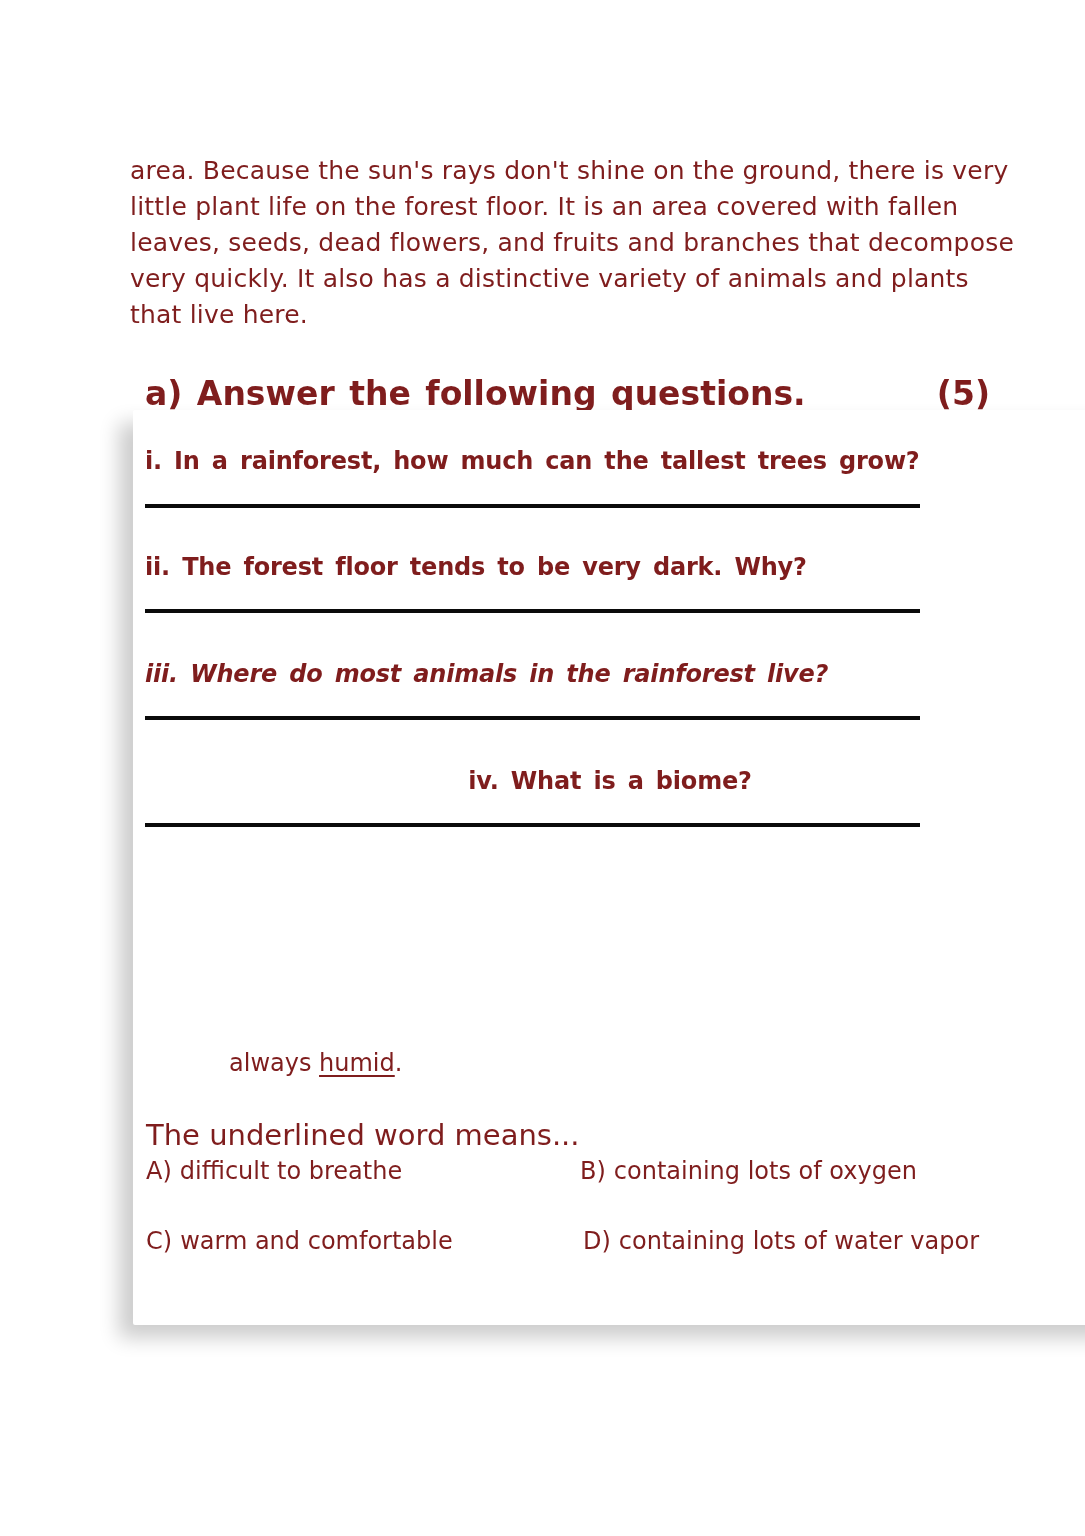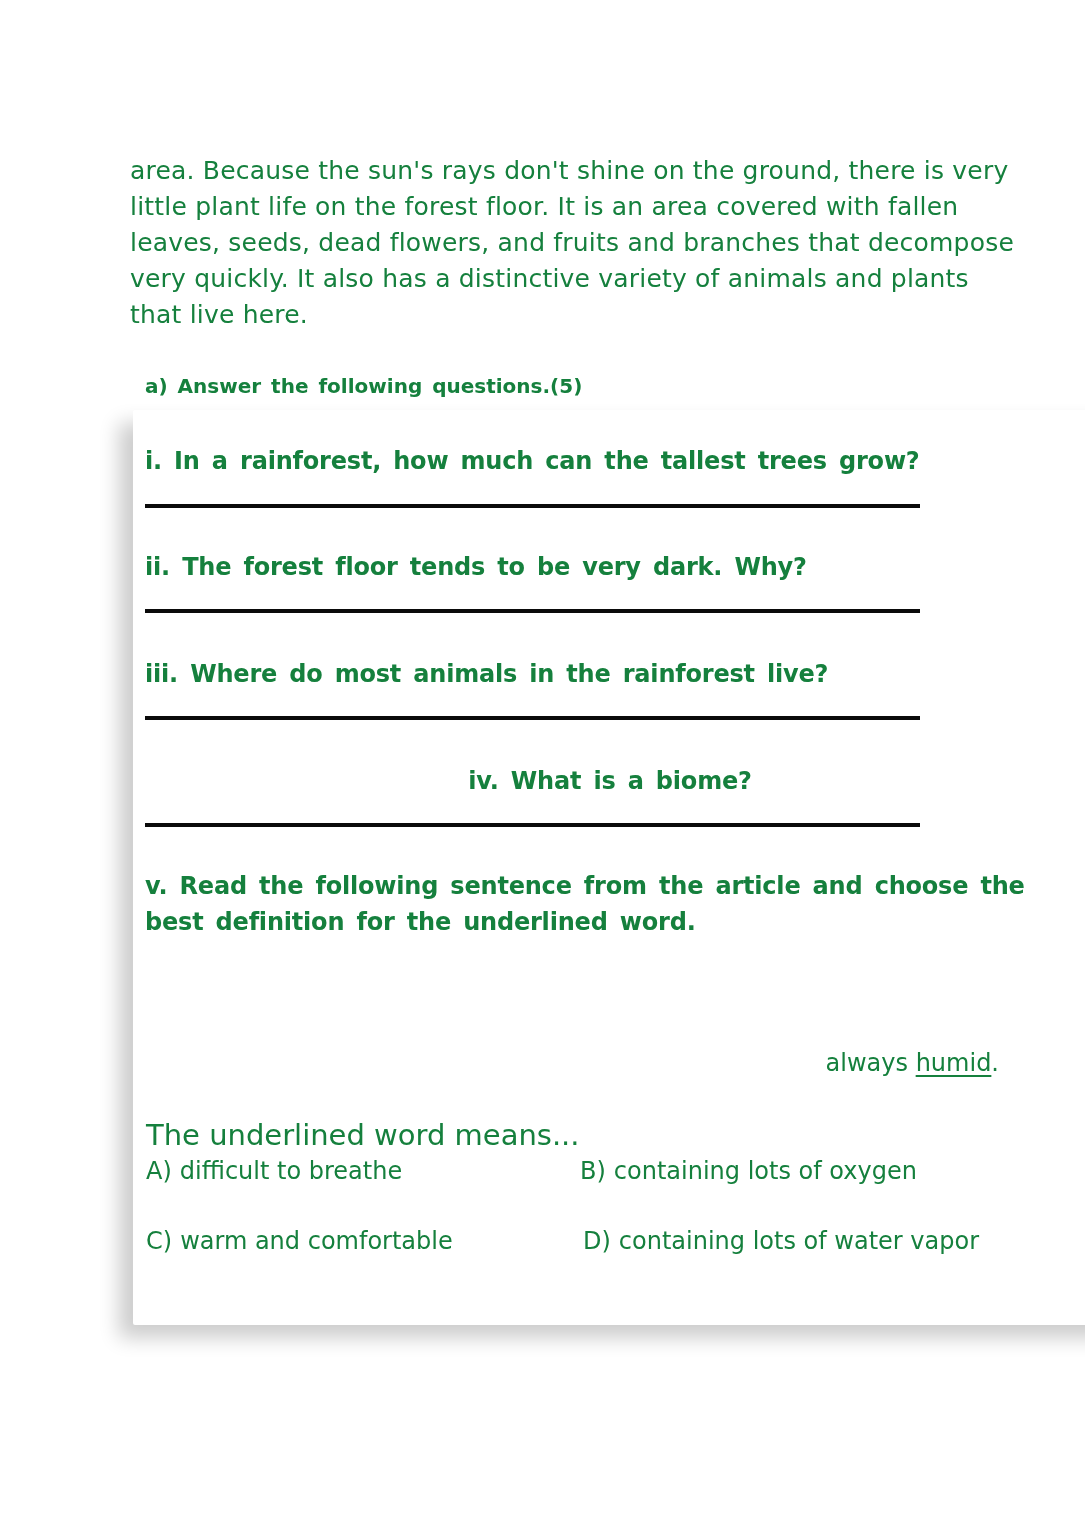"area. Because the sun's rays" .page { color: #15803d -> #7f1d1d }
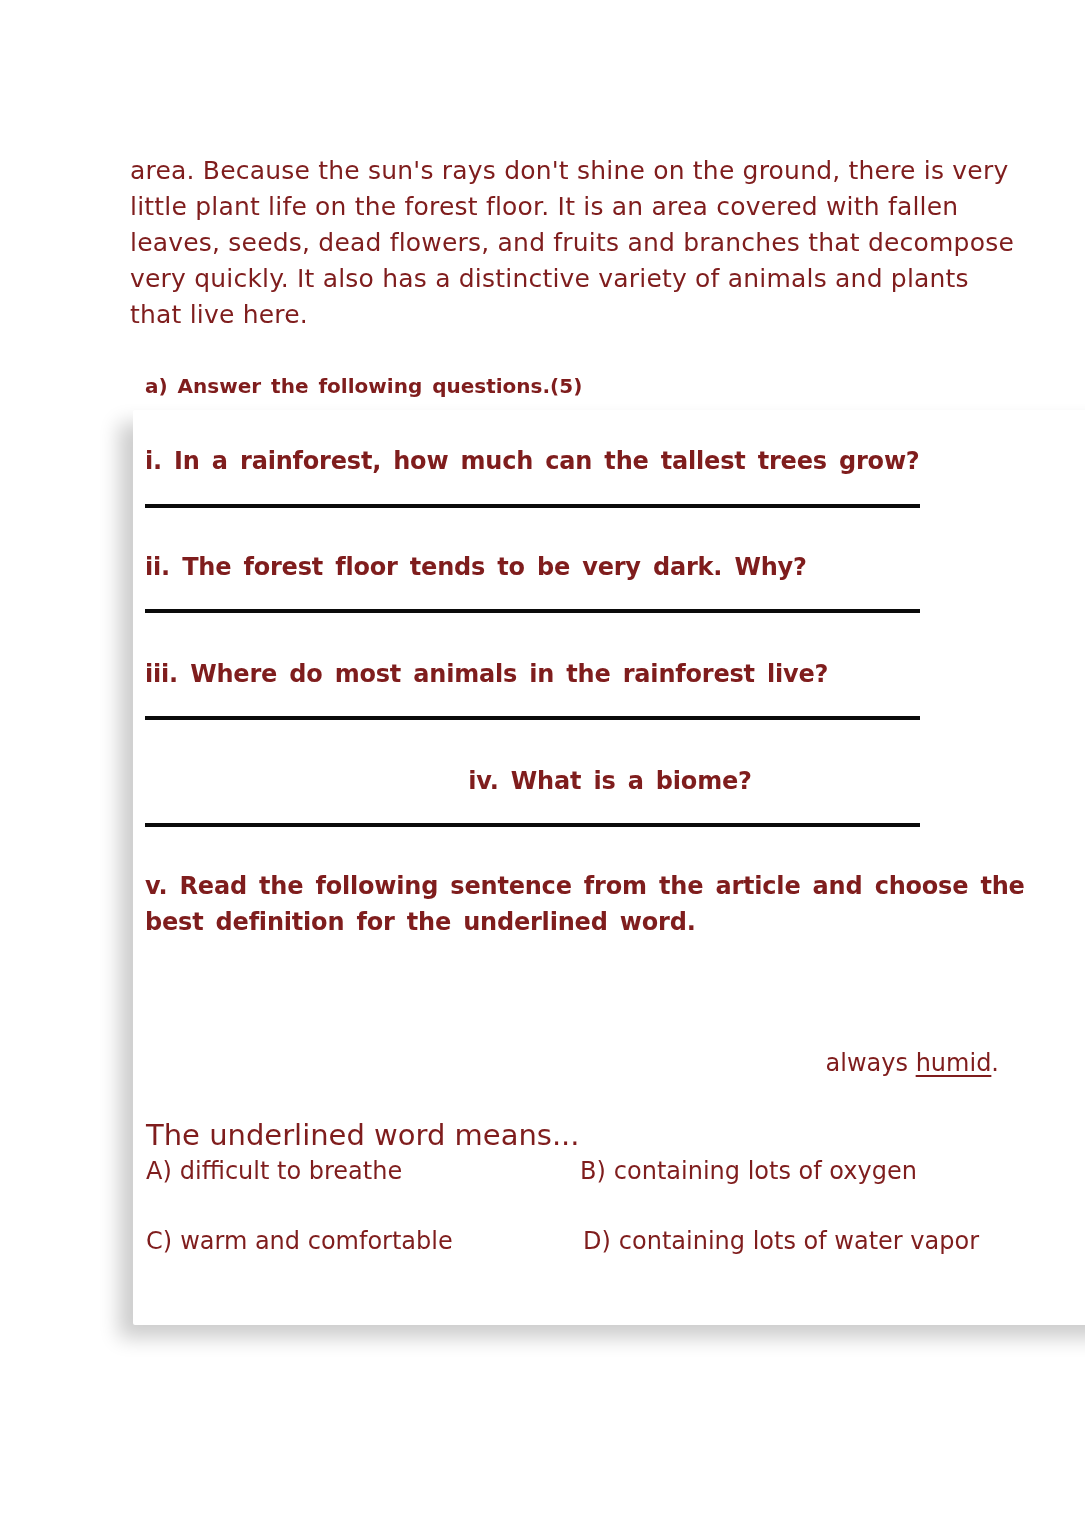"a) Answer the following questions." .section-header { font-size: 20px -> 33px; justify-content: none -> space-between }
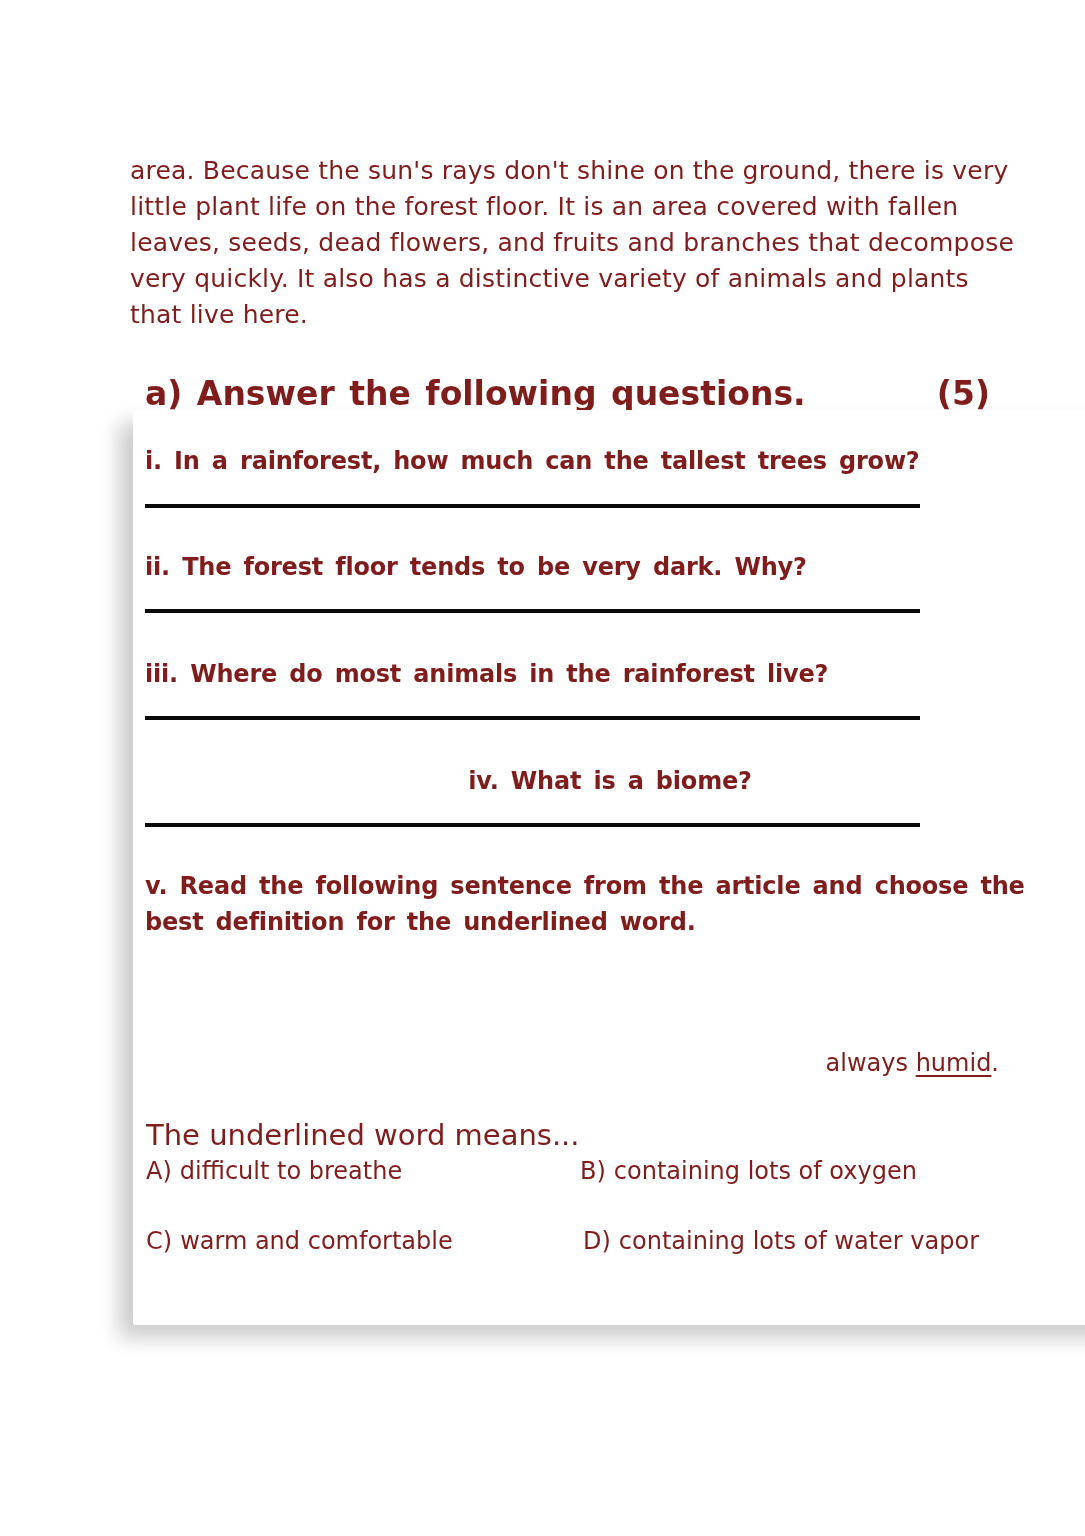"iii. Where do most animals" .q-iii { font-style: none -> italic }
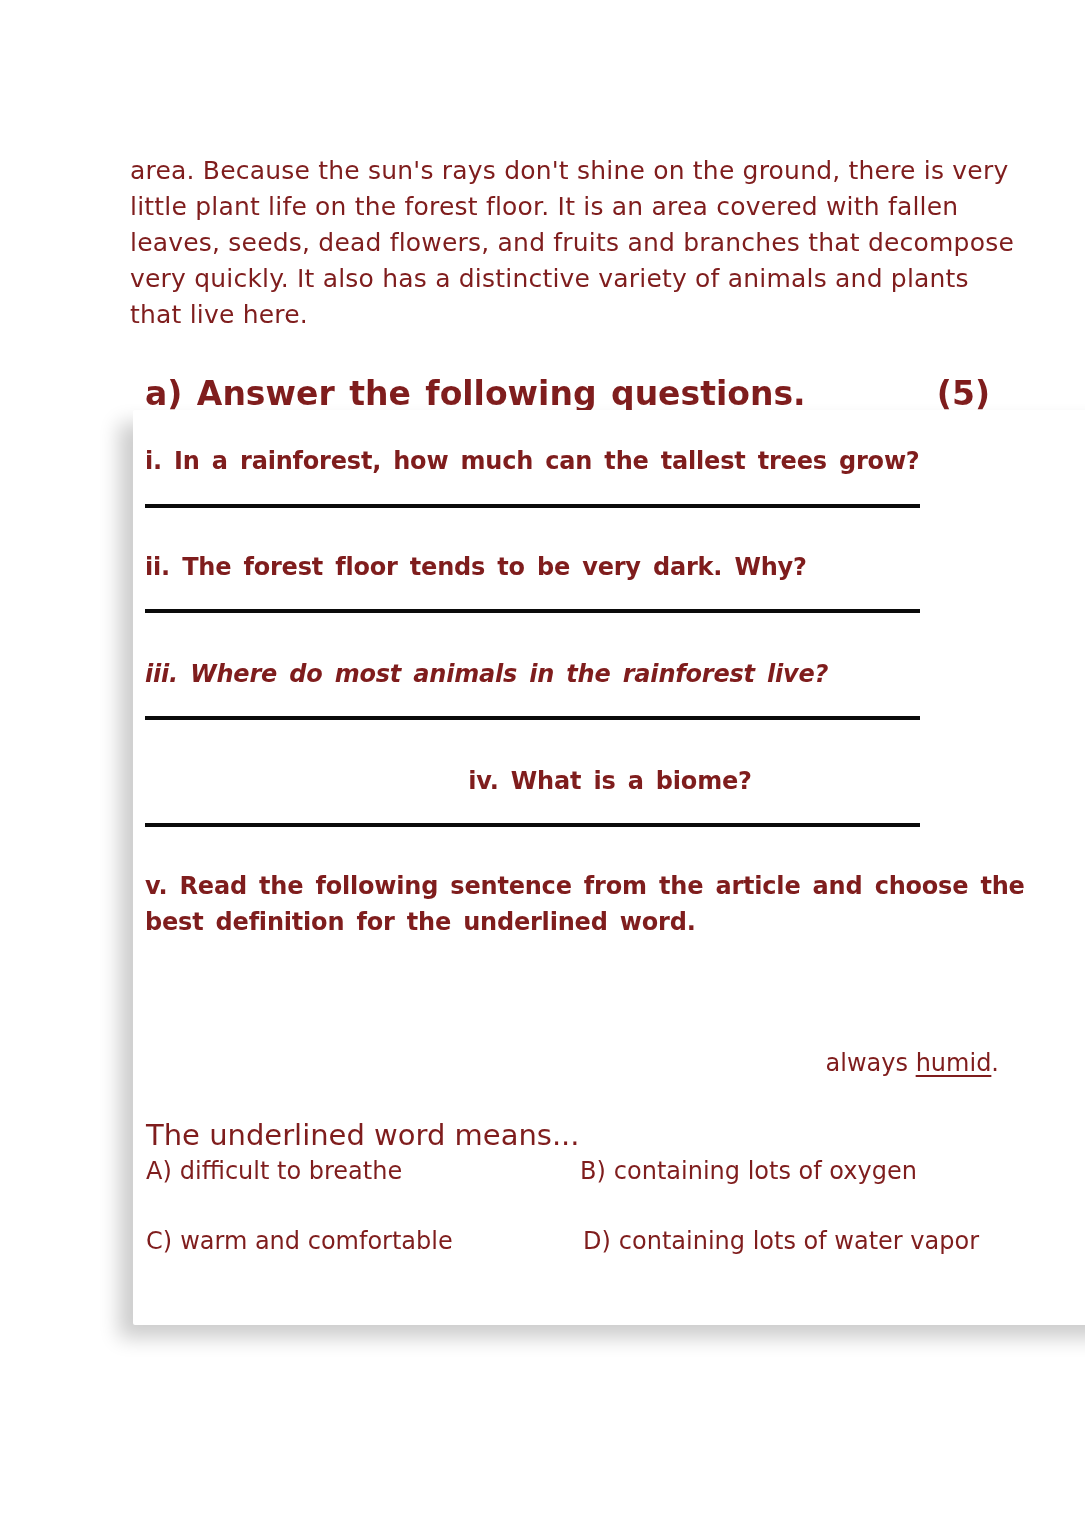"v. Read the following sentence" div.q { html: <div>v. Read the following sentence from the article and choose the best definition for the underlined word.</div> -> none }
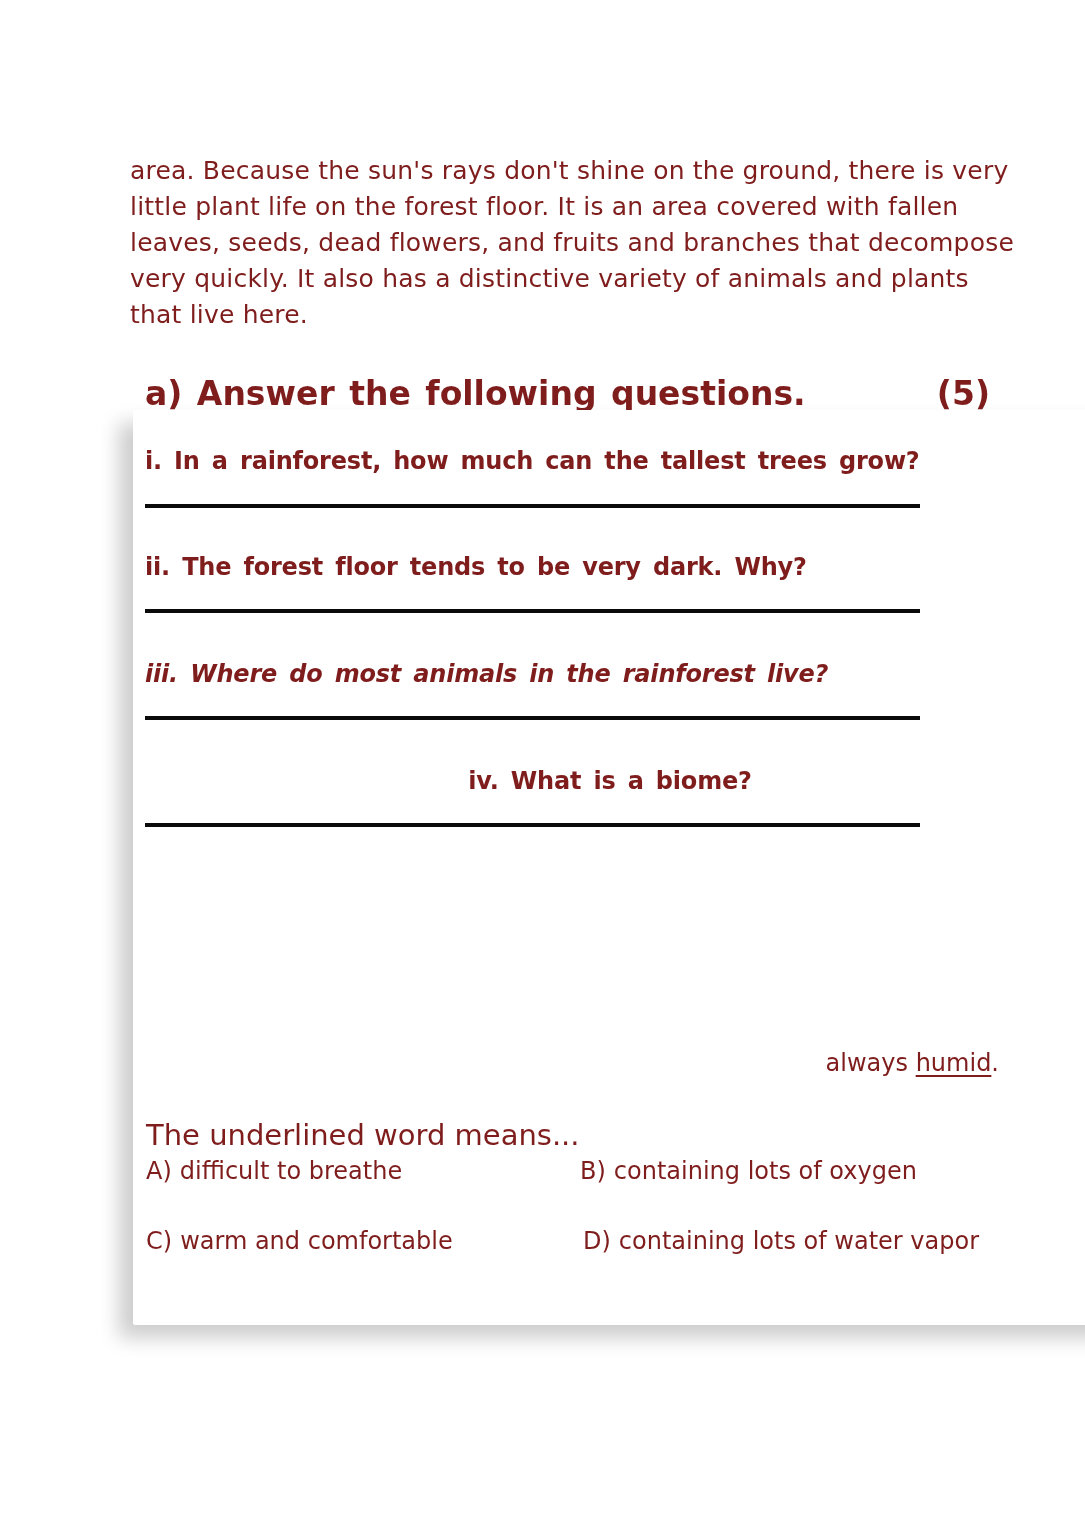"always humid." .quote-lastline { text-align: right -> left }
